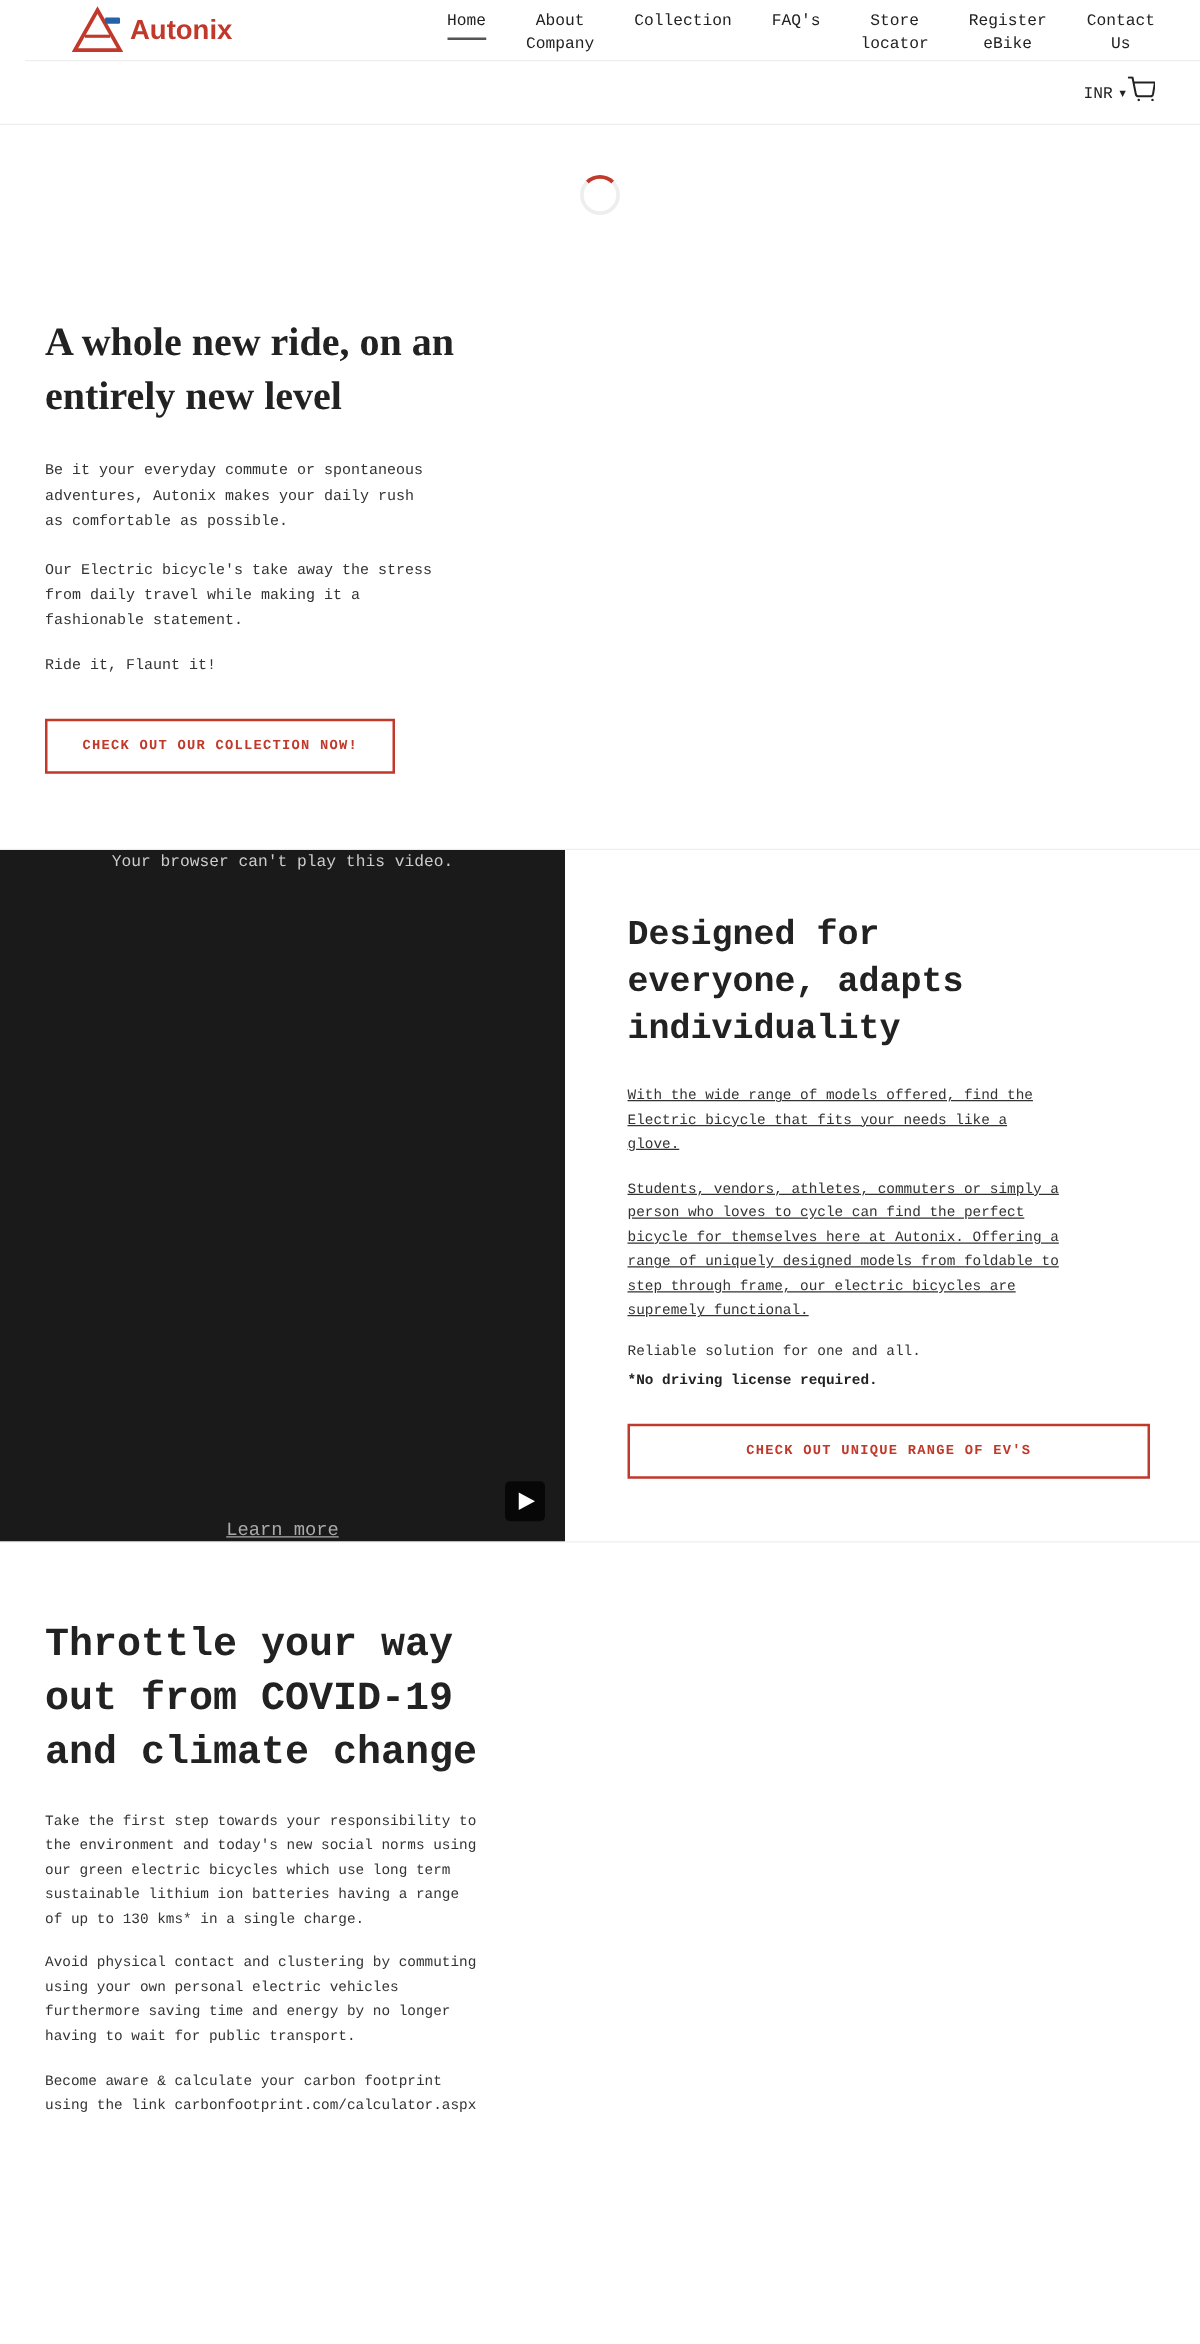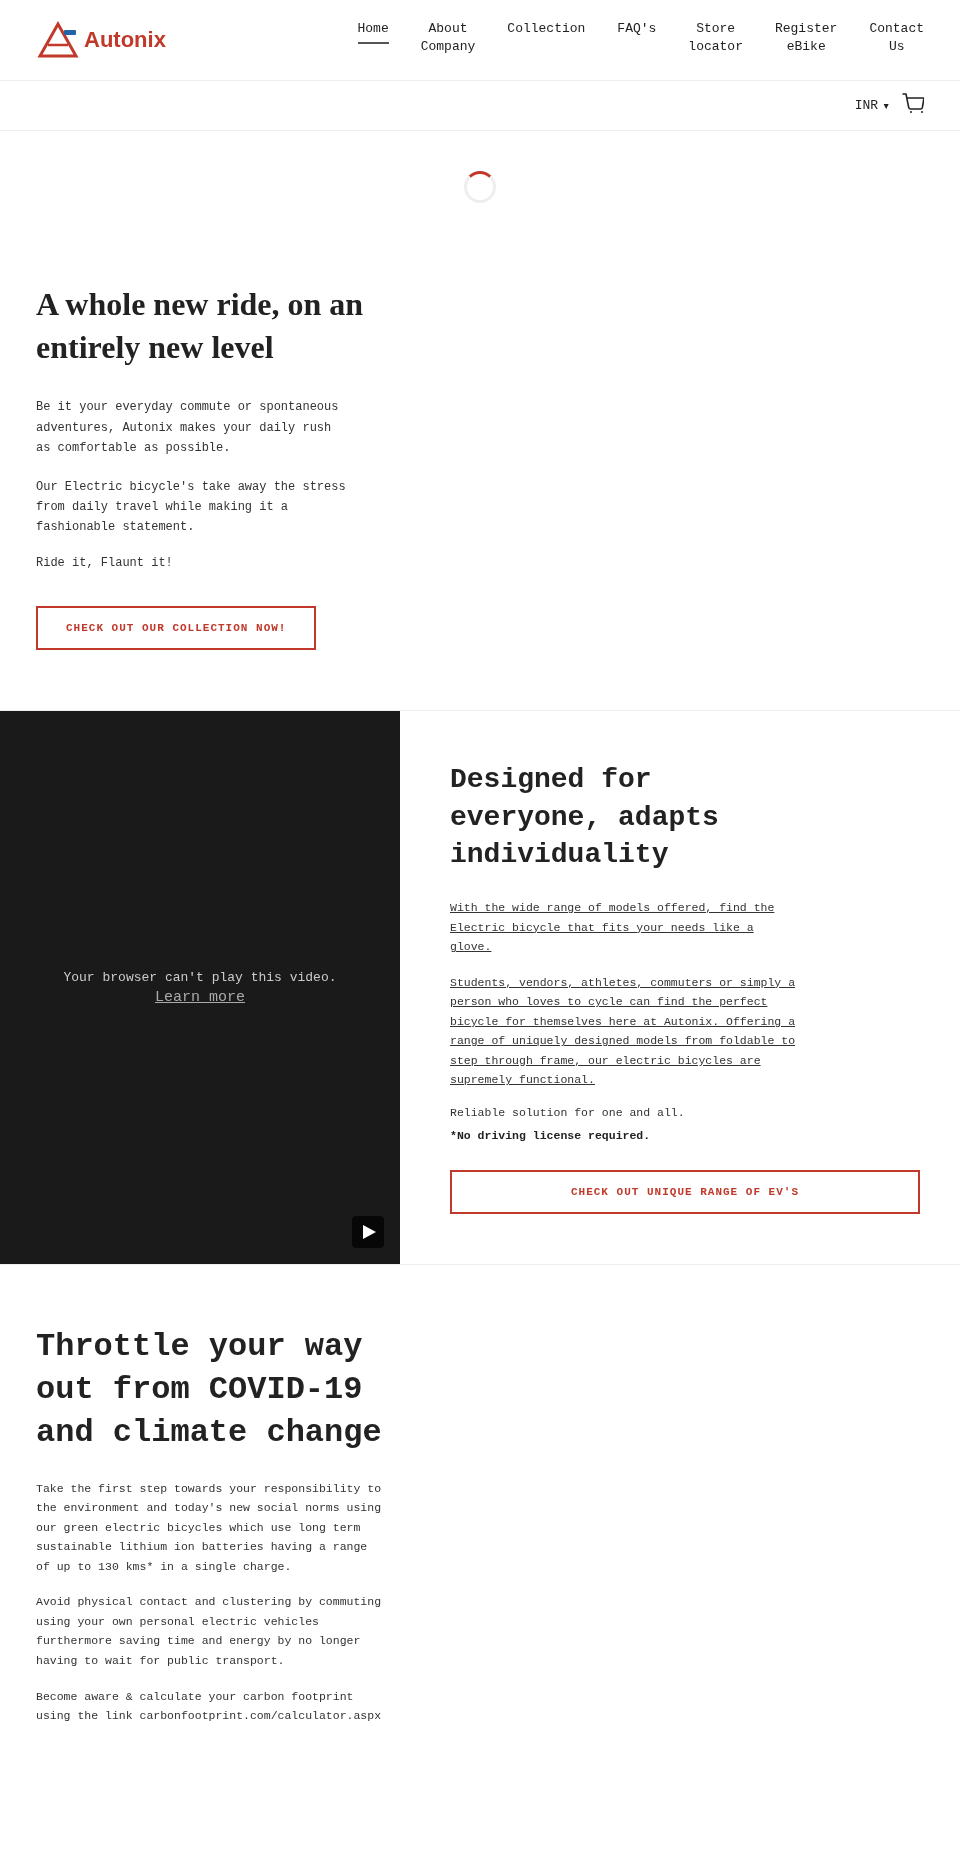"Autonix" .header { align-items: flex-start -> flex-end; margin-left: none -> 20px; padding: 20px 36px -> 4px 36px }
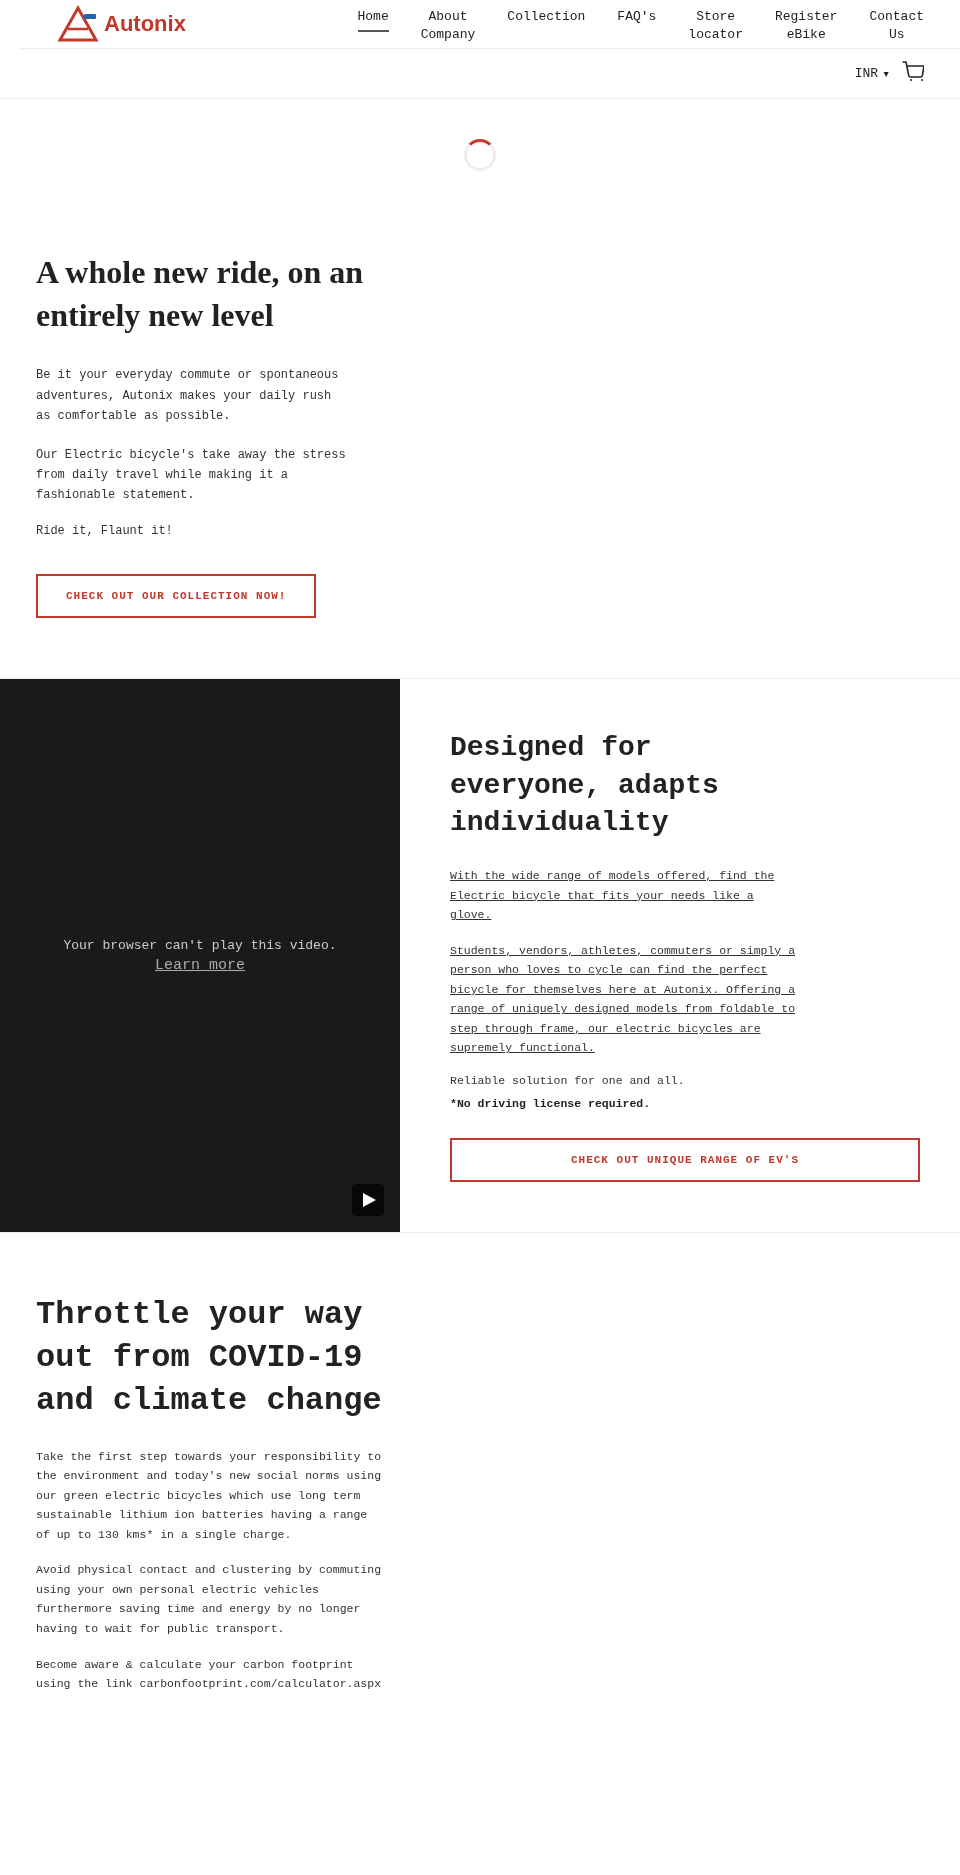"INR" .currency-row { gap: 12px -> none }
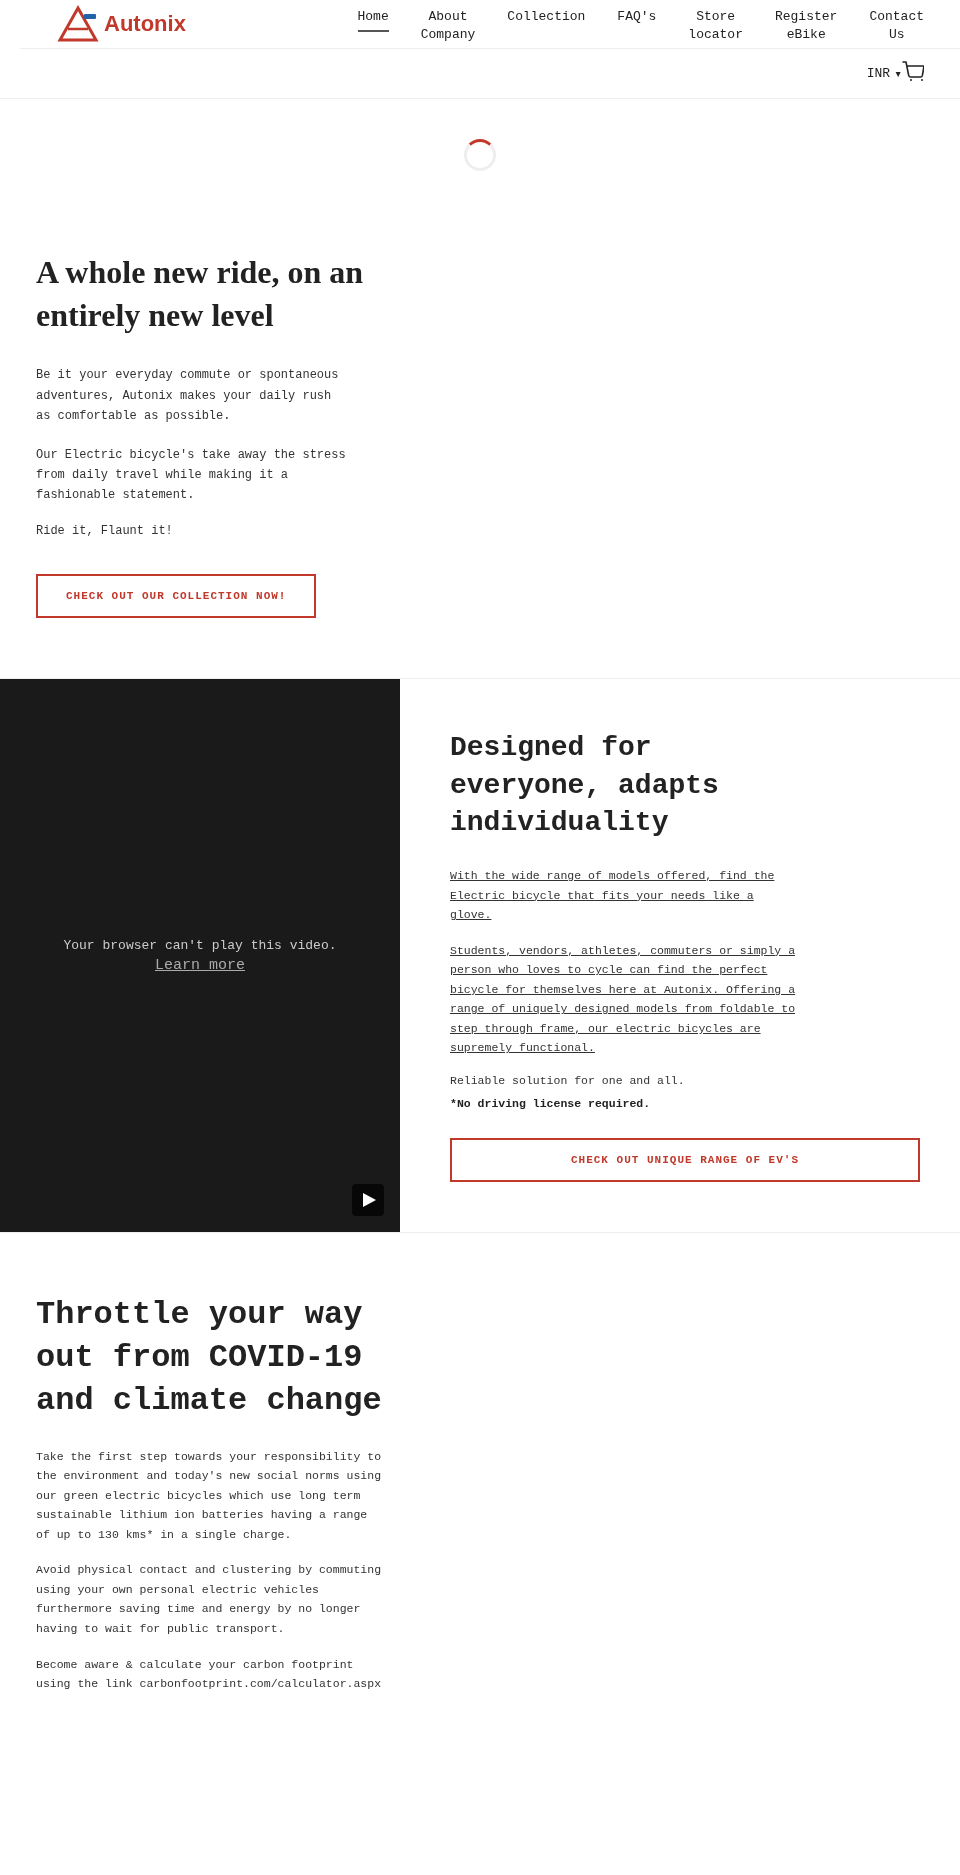"Your browser can't play this" .video-col { justify-content: center -> space-between; width: 400px -> 452px }
